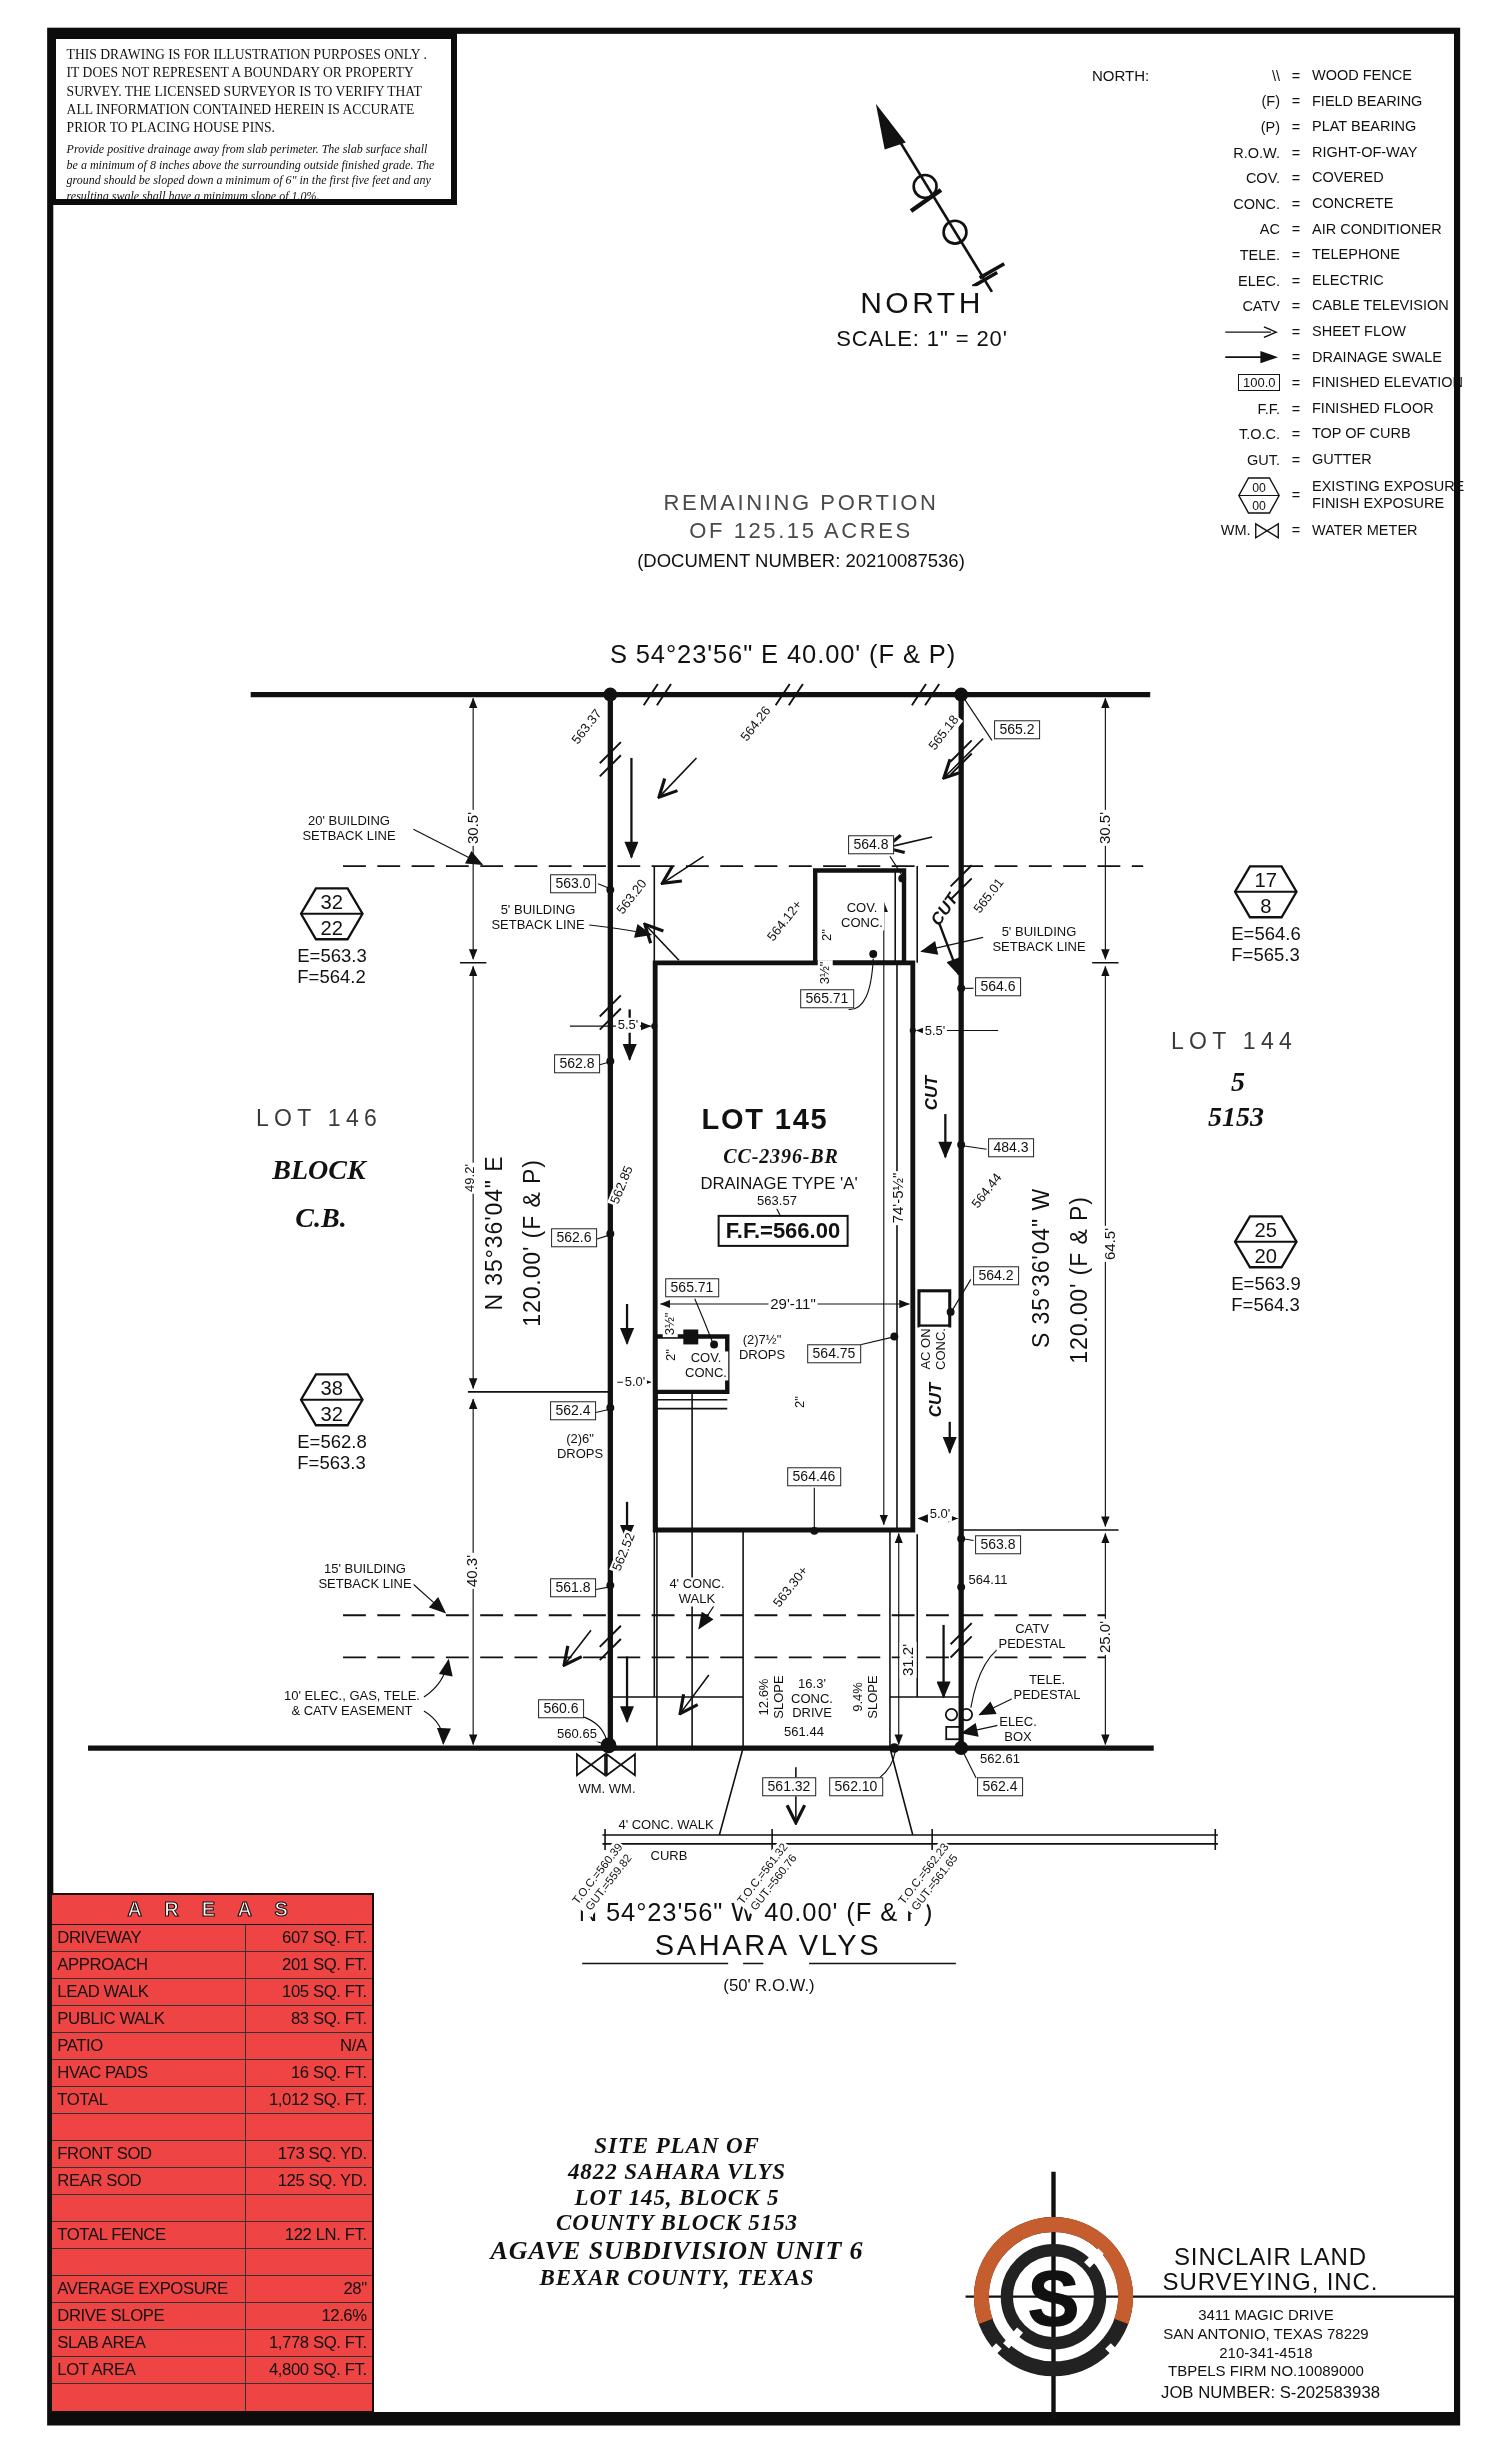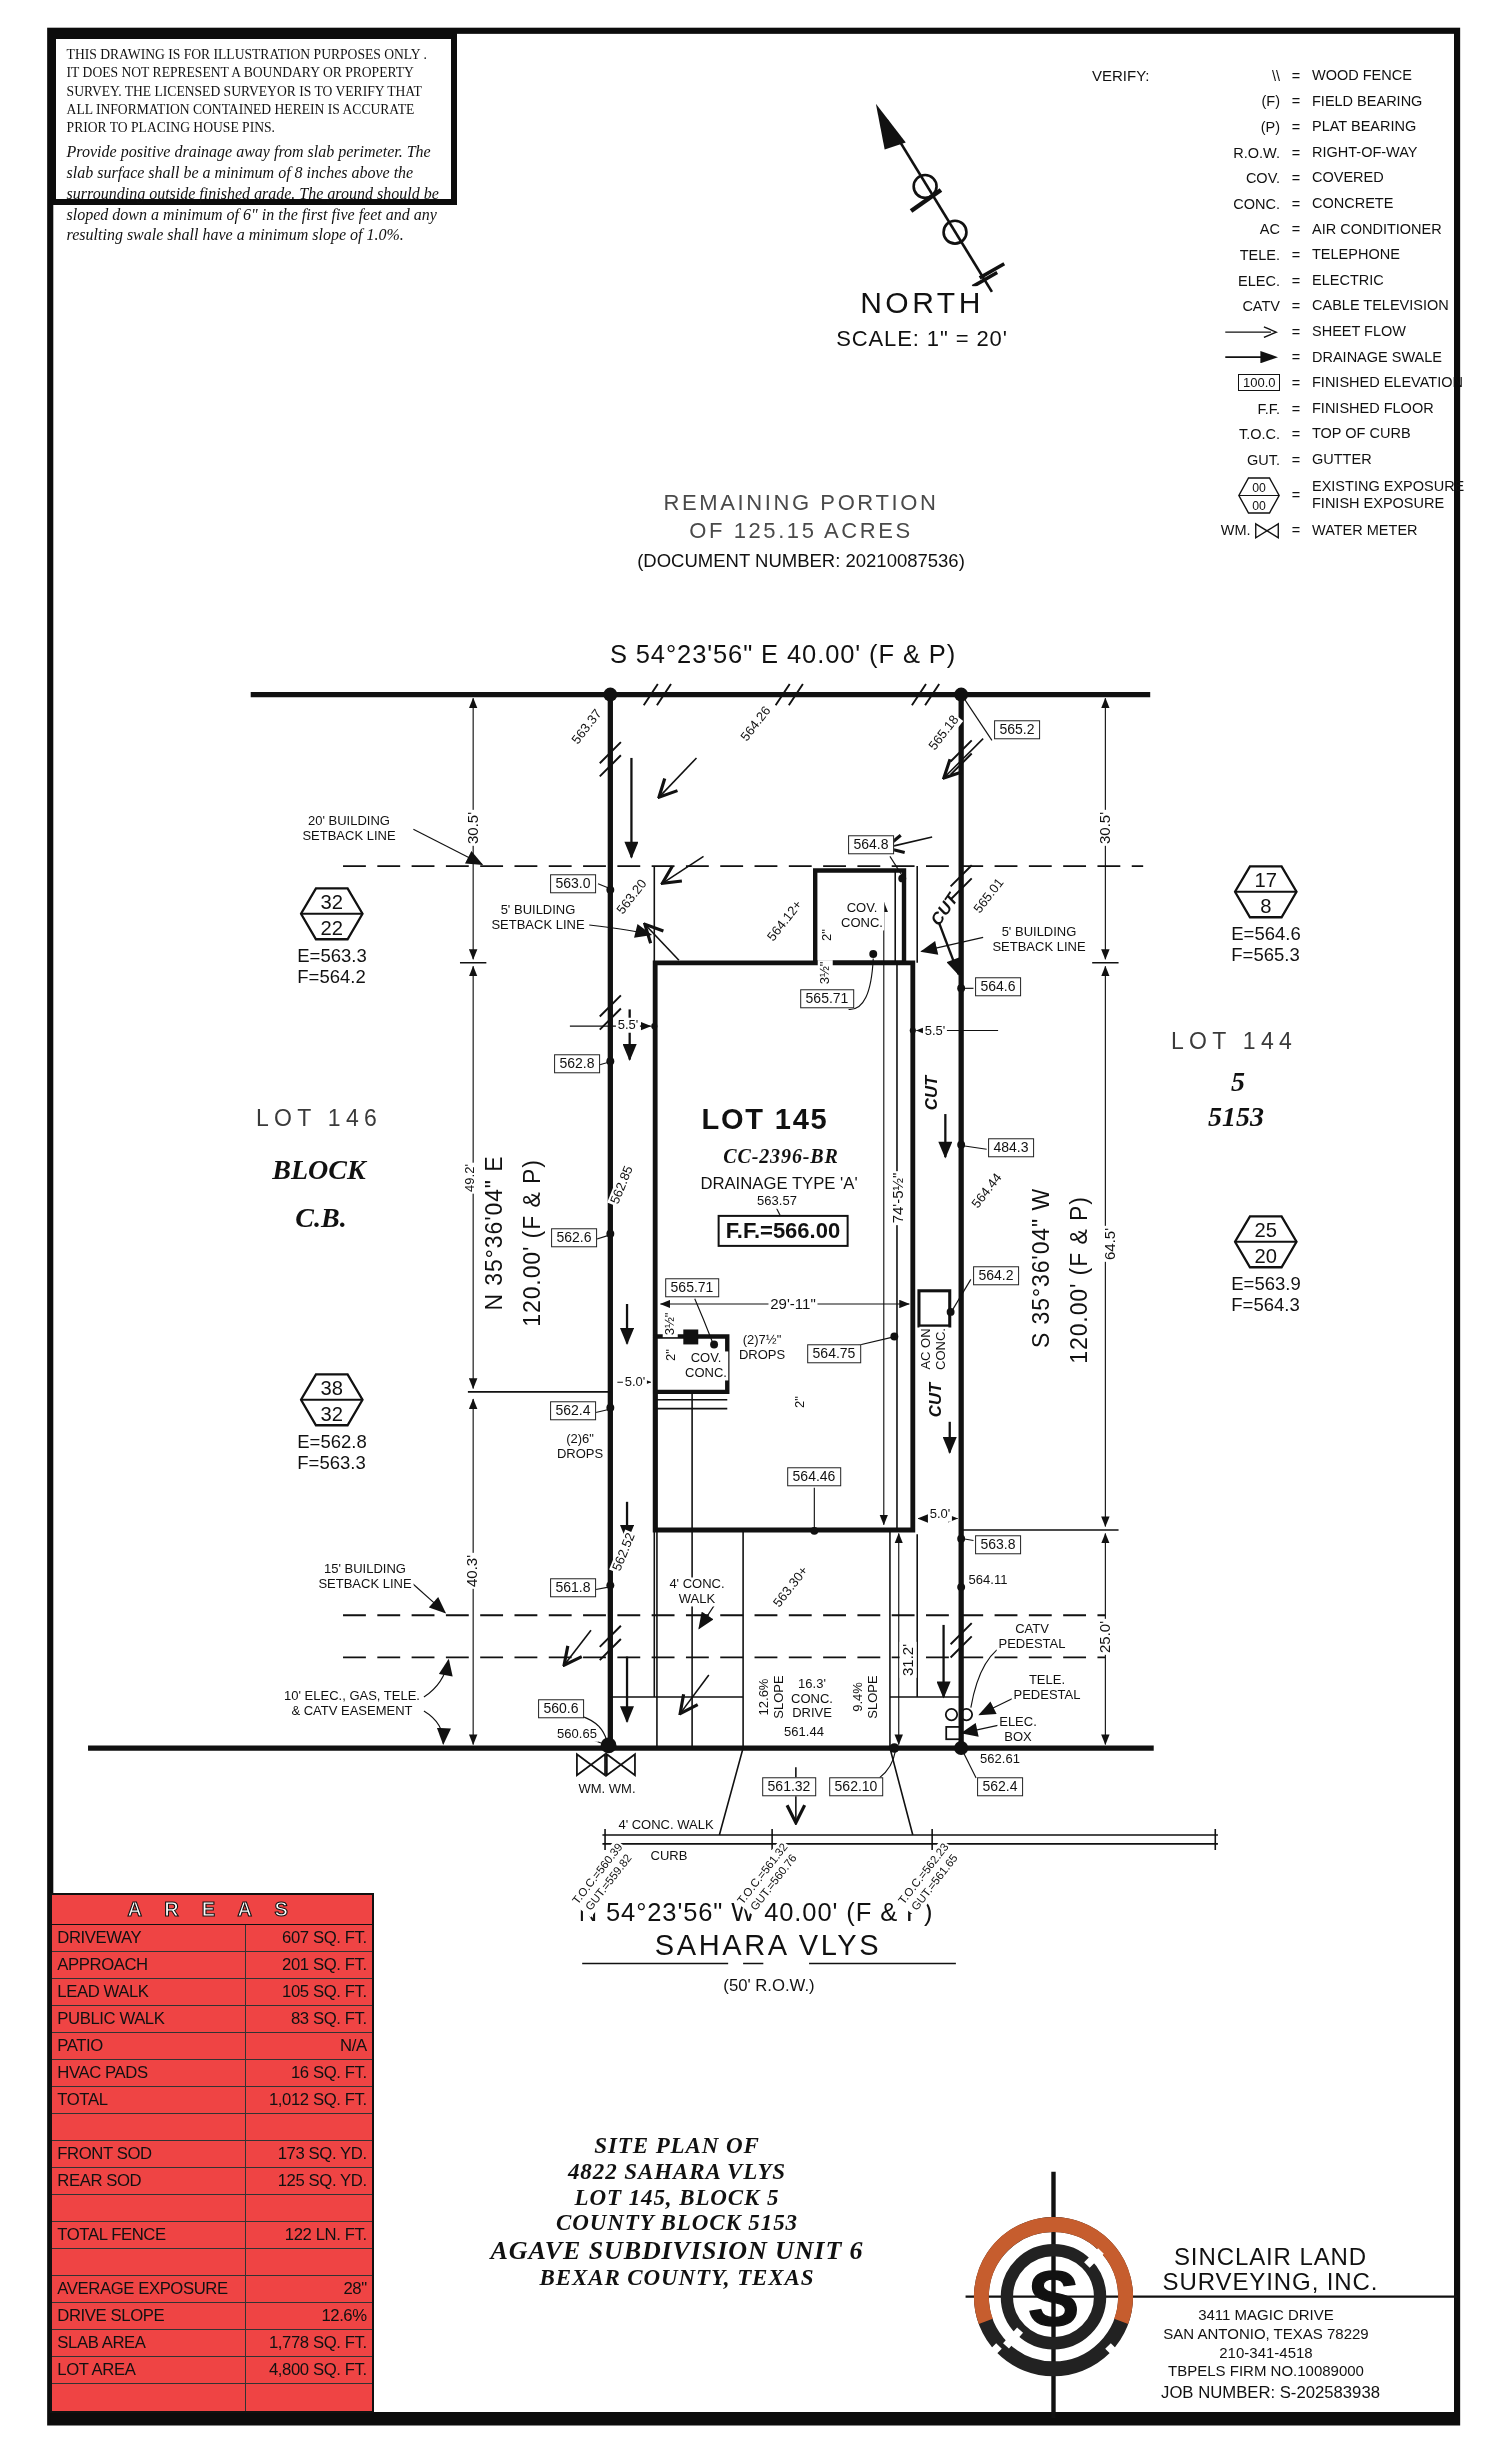"VERIFY:" span.lg-t { text: VERIFY -> NORTH }
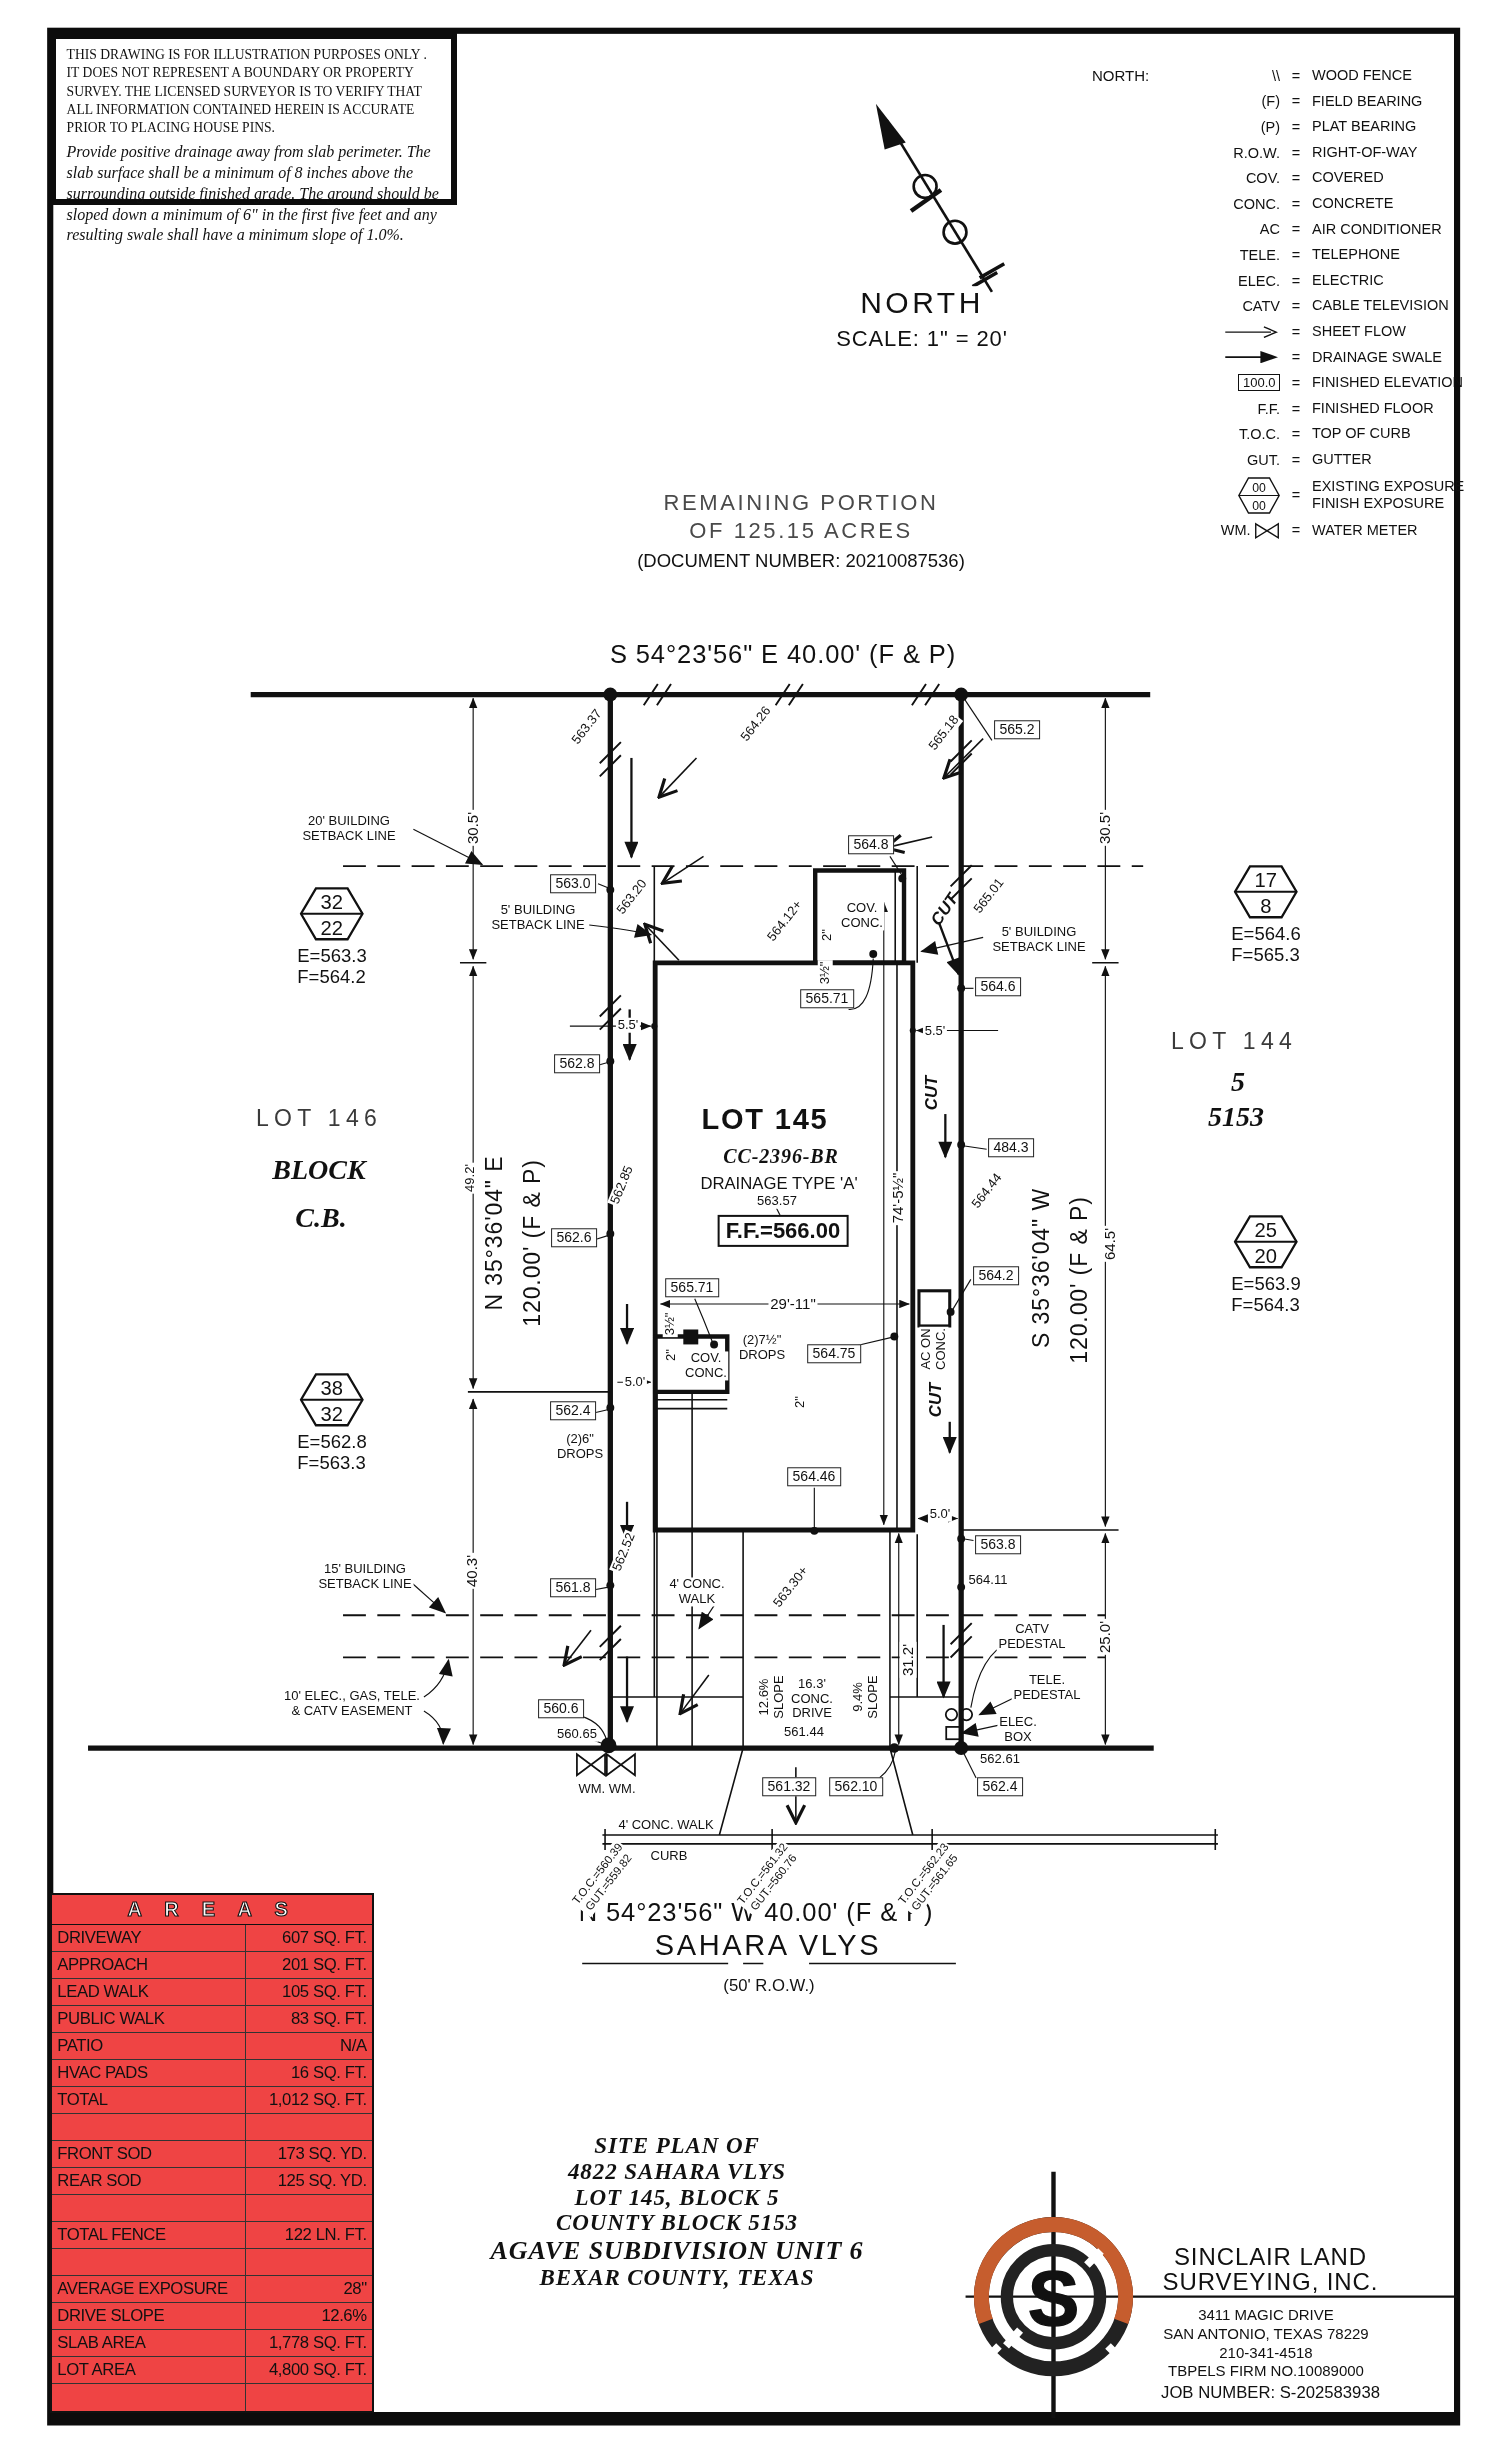"Provide positive drainage away from" .disc .p2 { font-size: 16px -> 12px }
